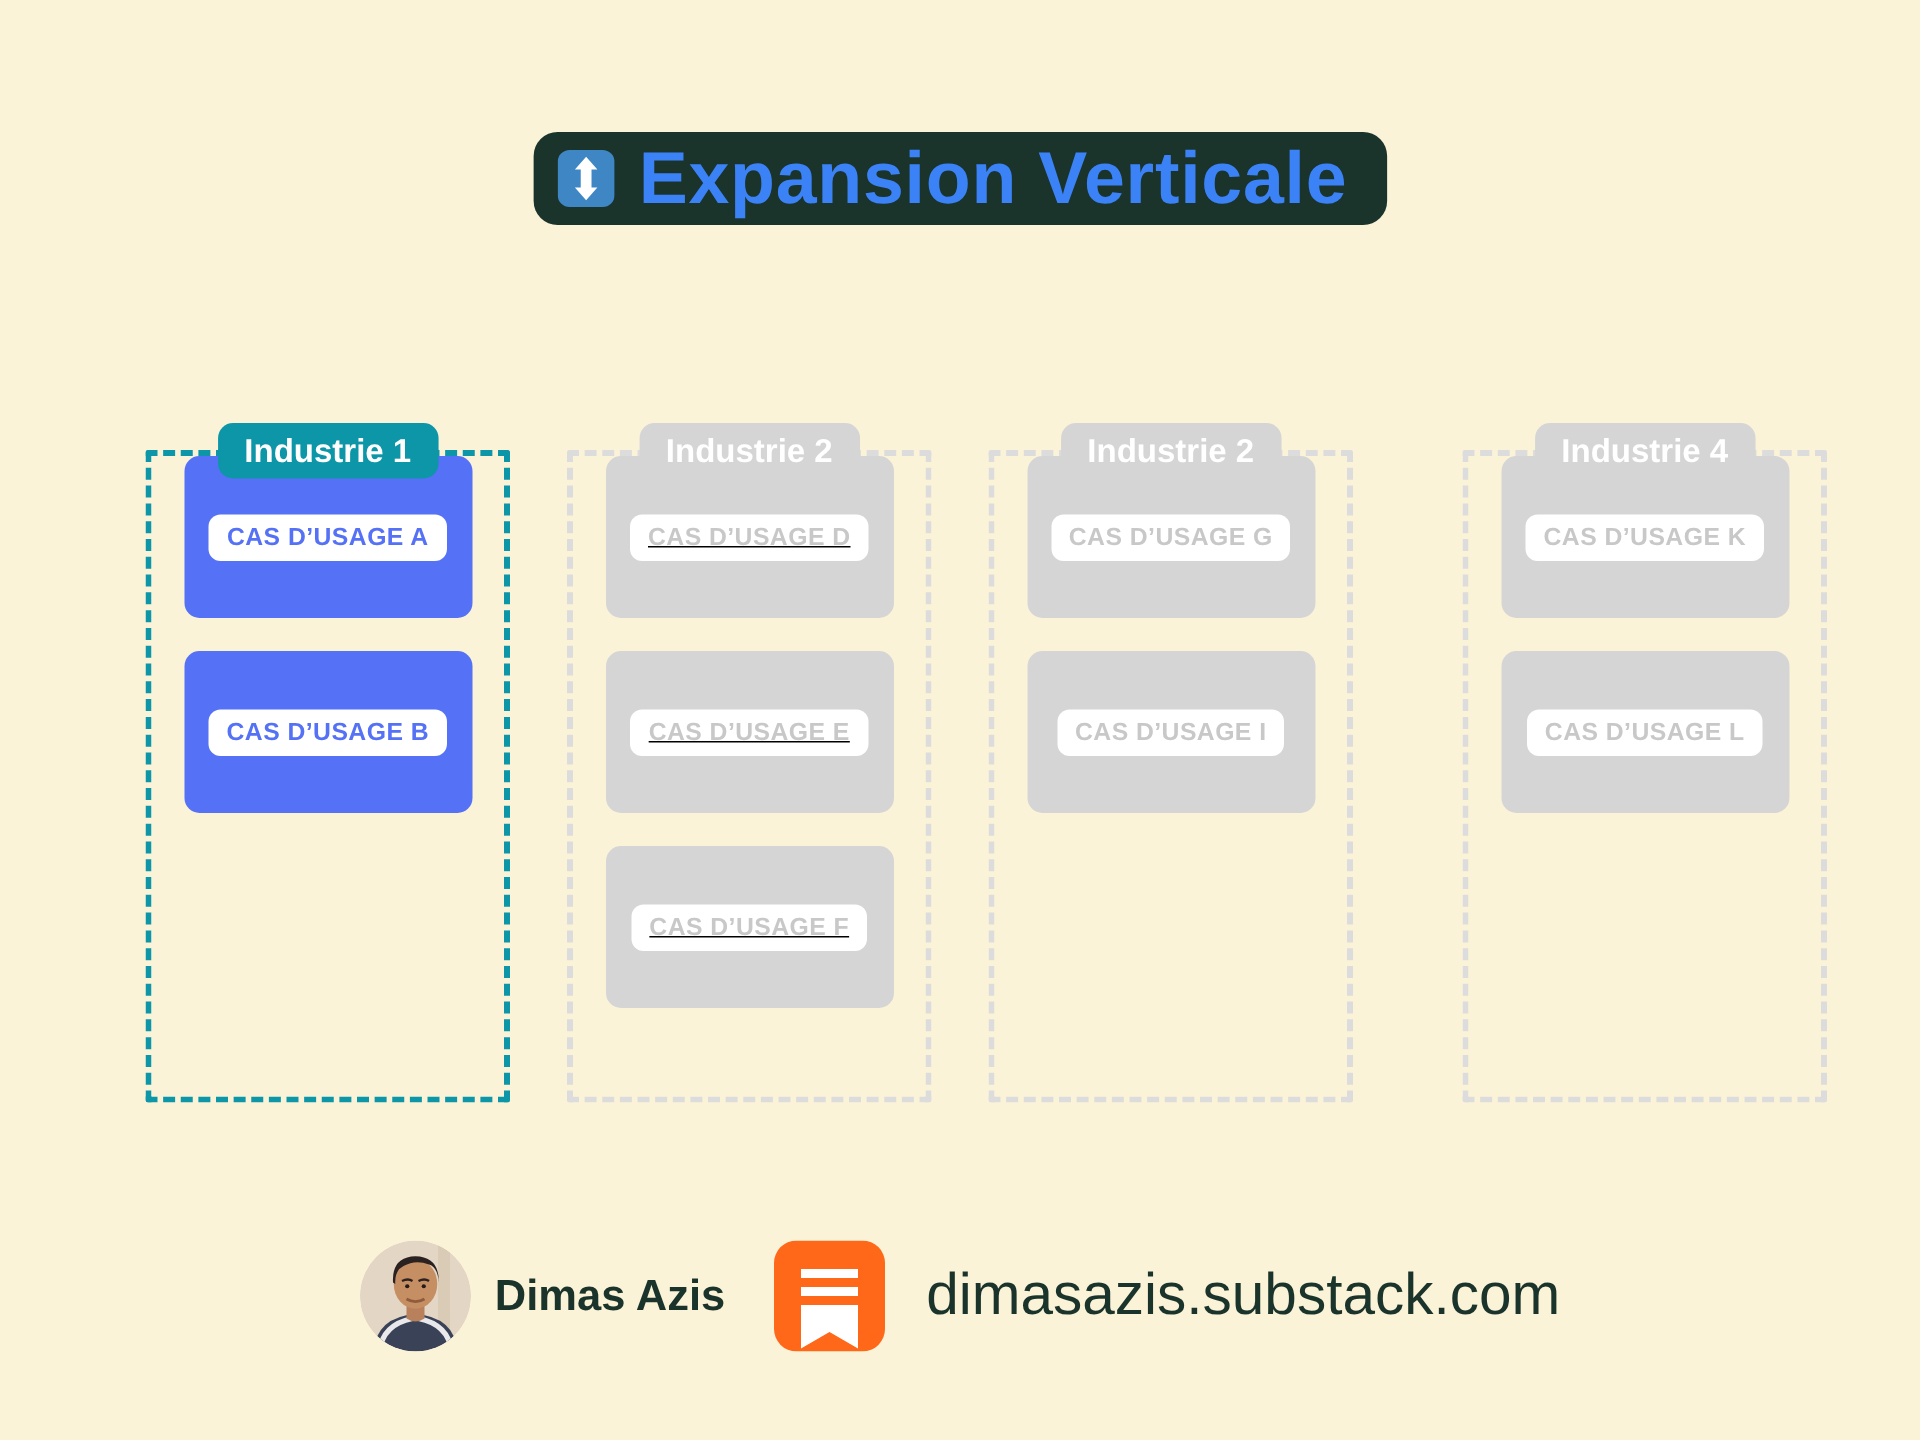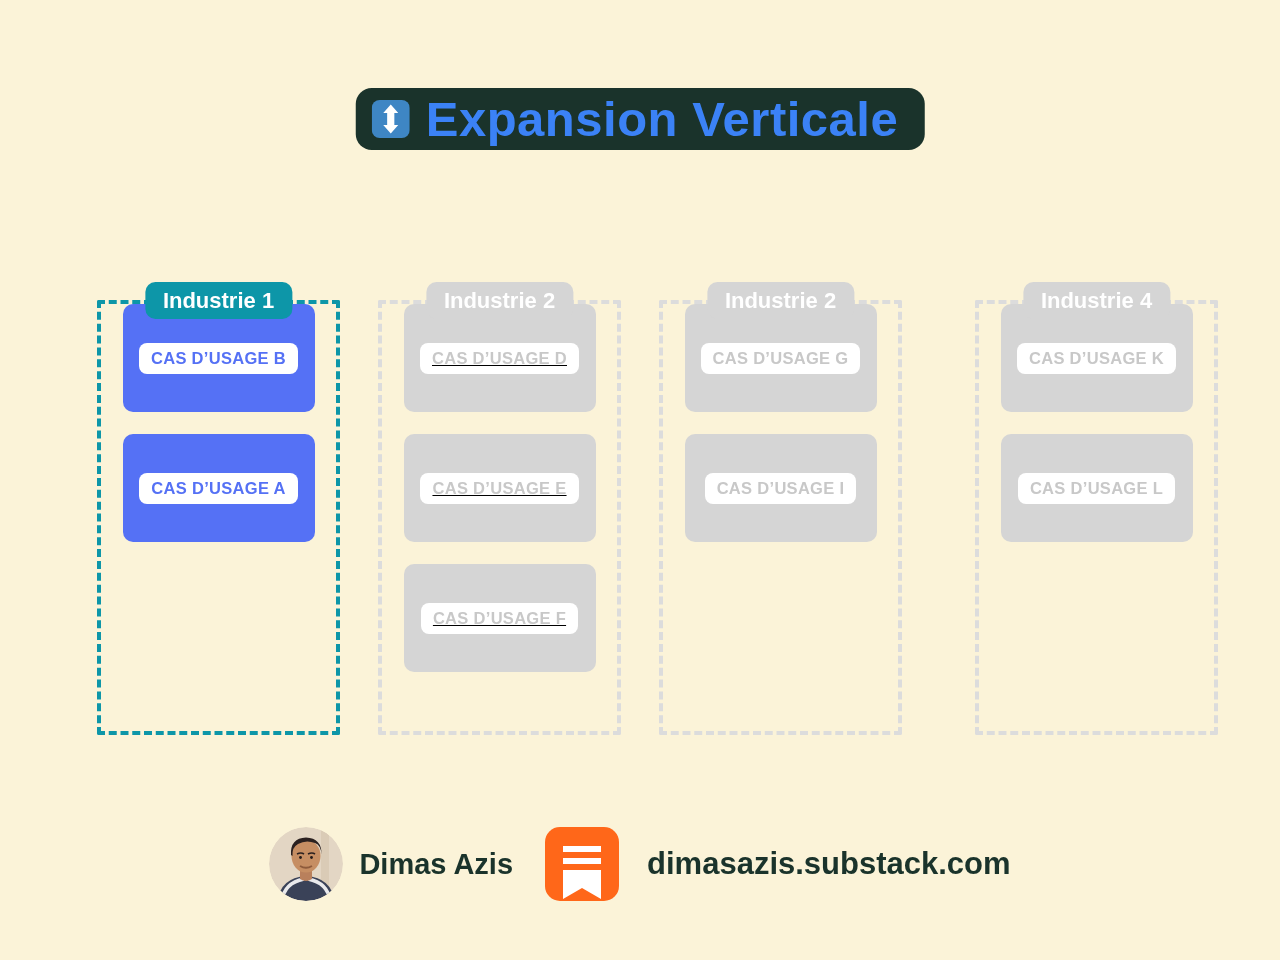"CAS D’USAGE B" div.case-card { order: before "CAS D’USAGE A" -> after "CAS D’USAGE A" }
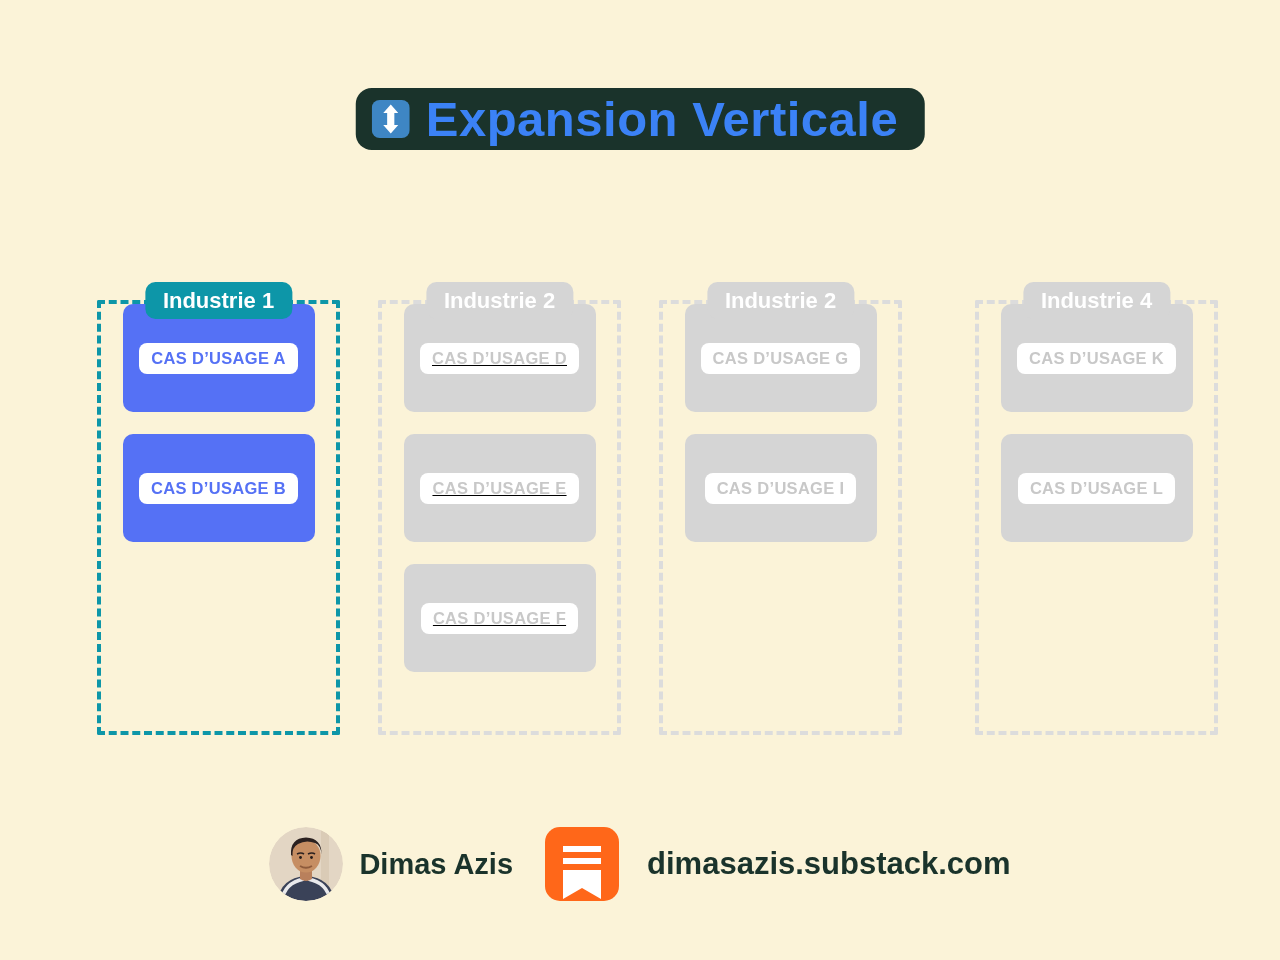"dimasazis.substack.com" .site-url { font-size: 31px -> 39px; font-weight: 700 -> 400 }
